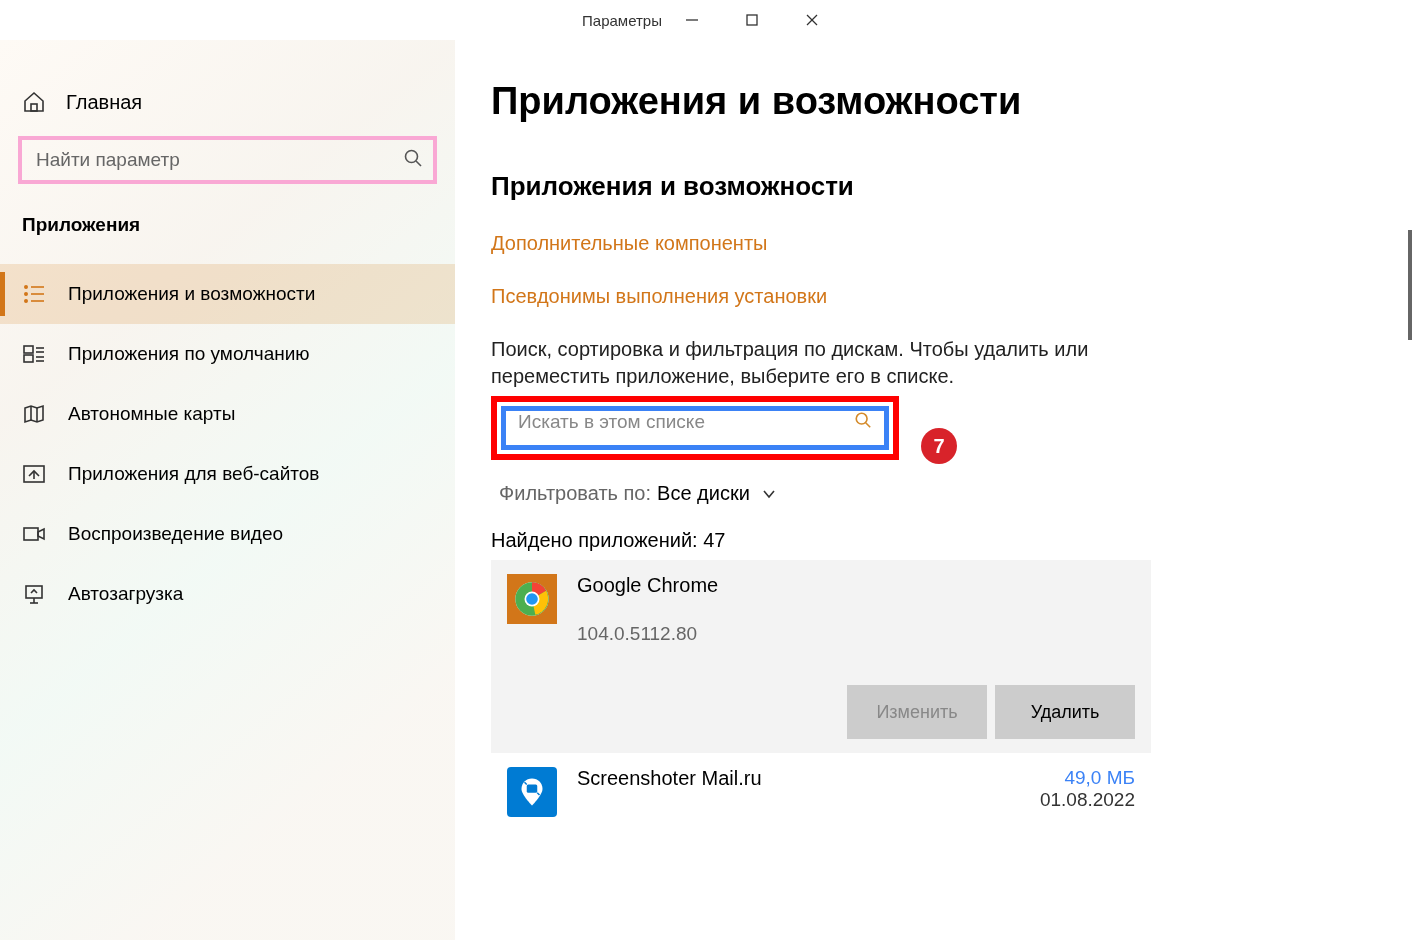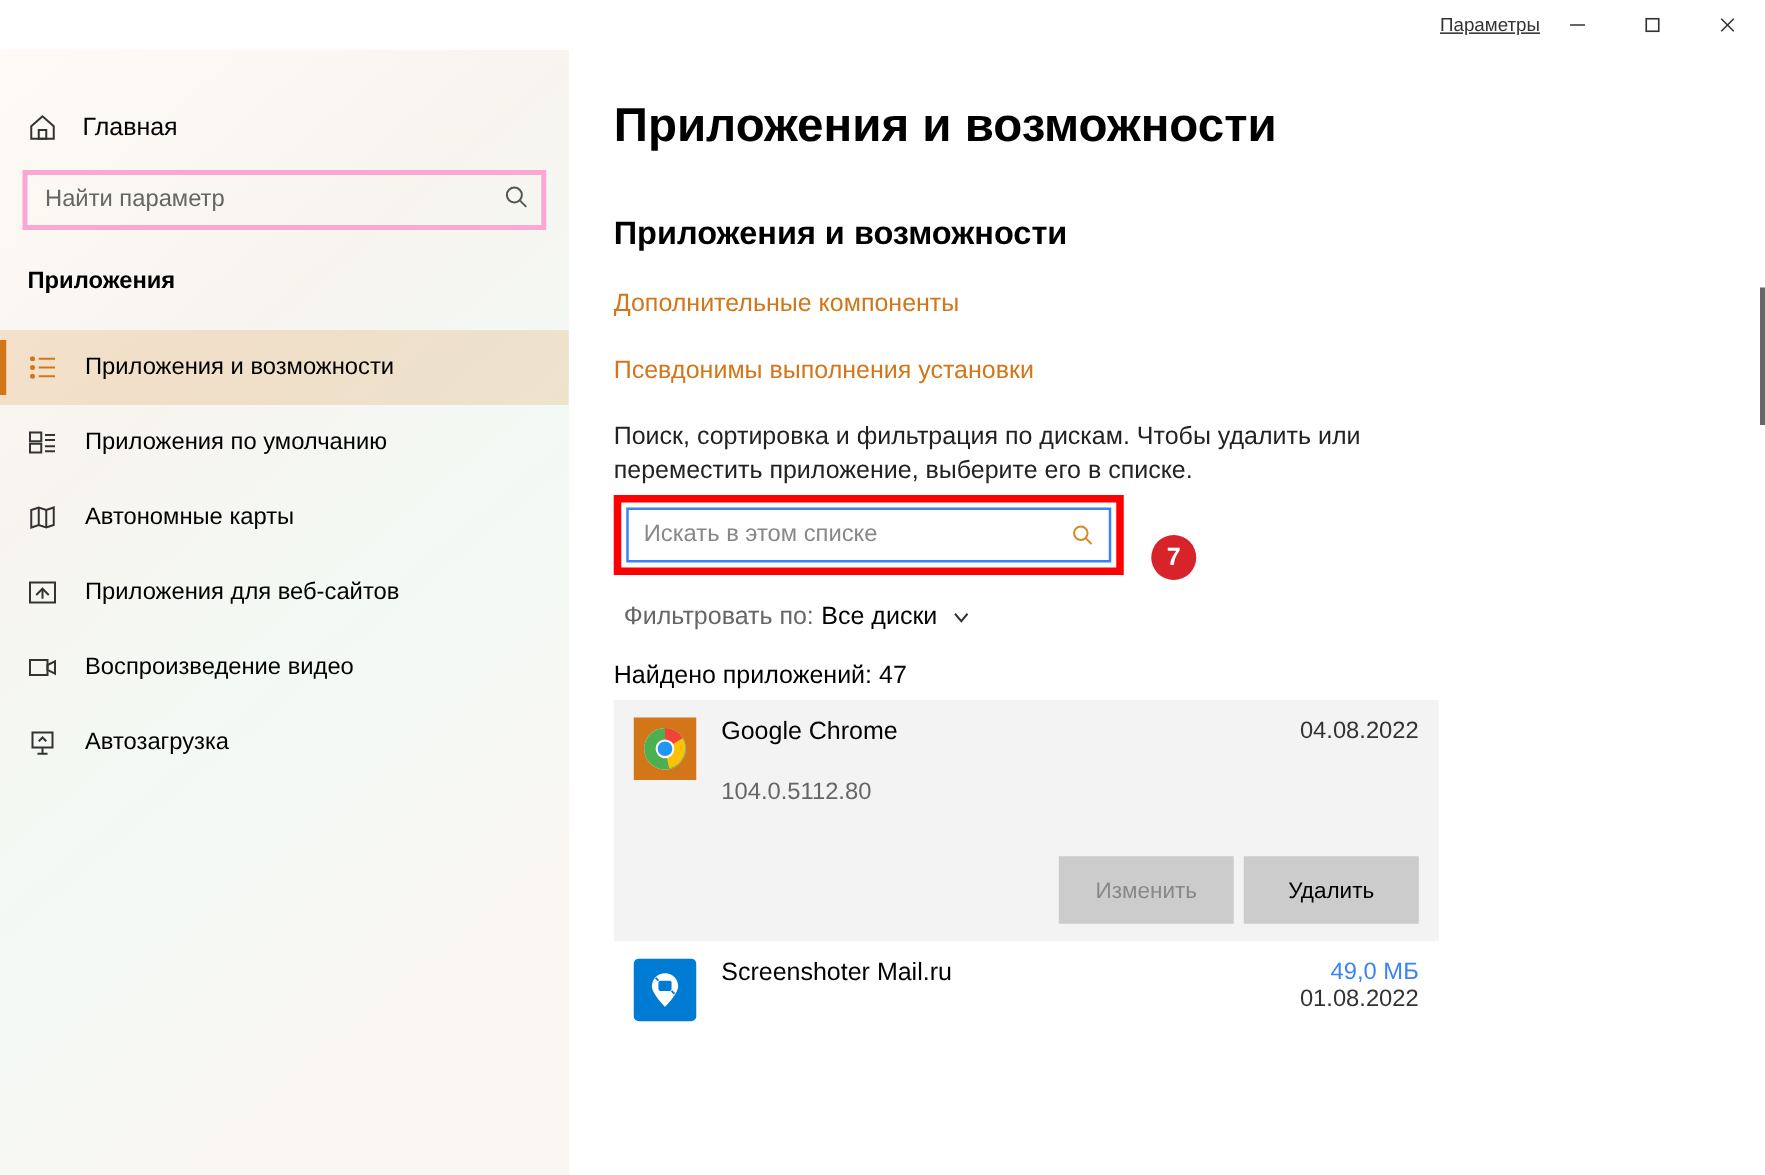"Параметры" .titlebar { justify-content: flex-end -> center; text-decoration: underline -> none }
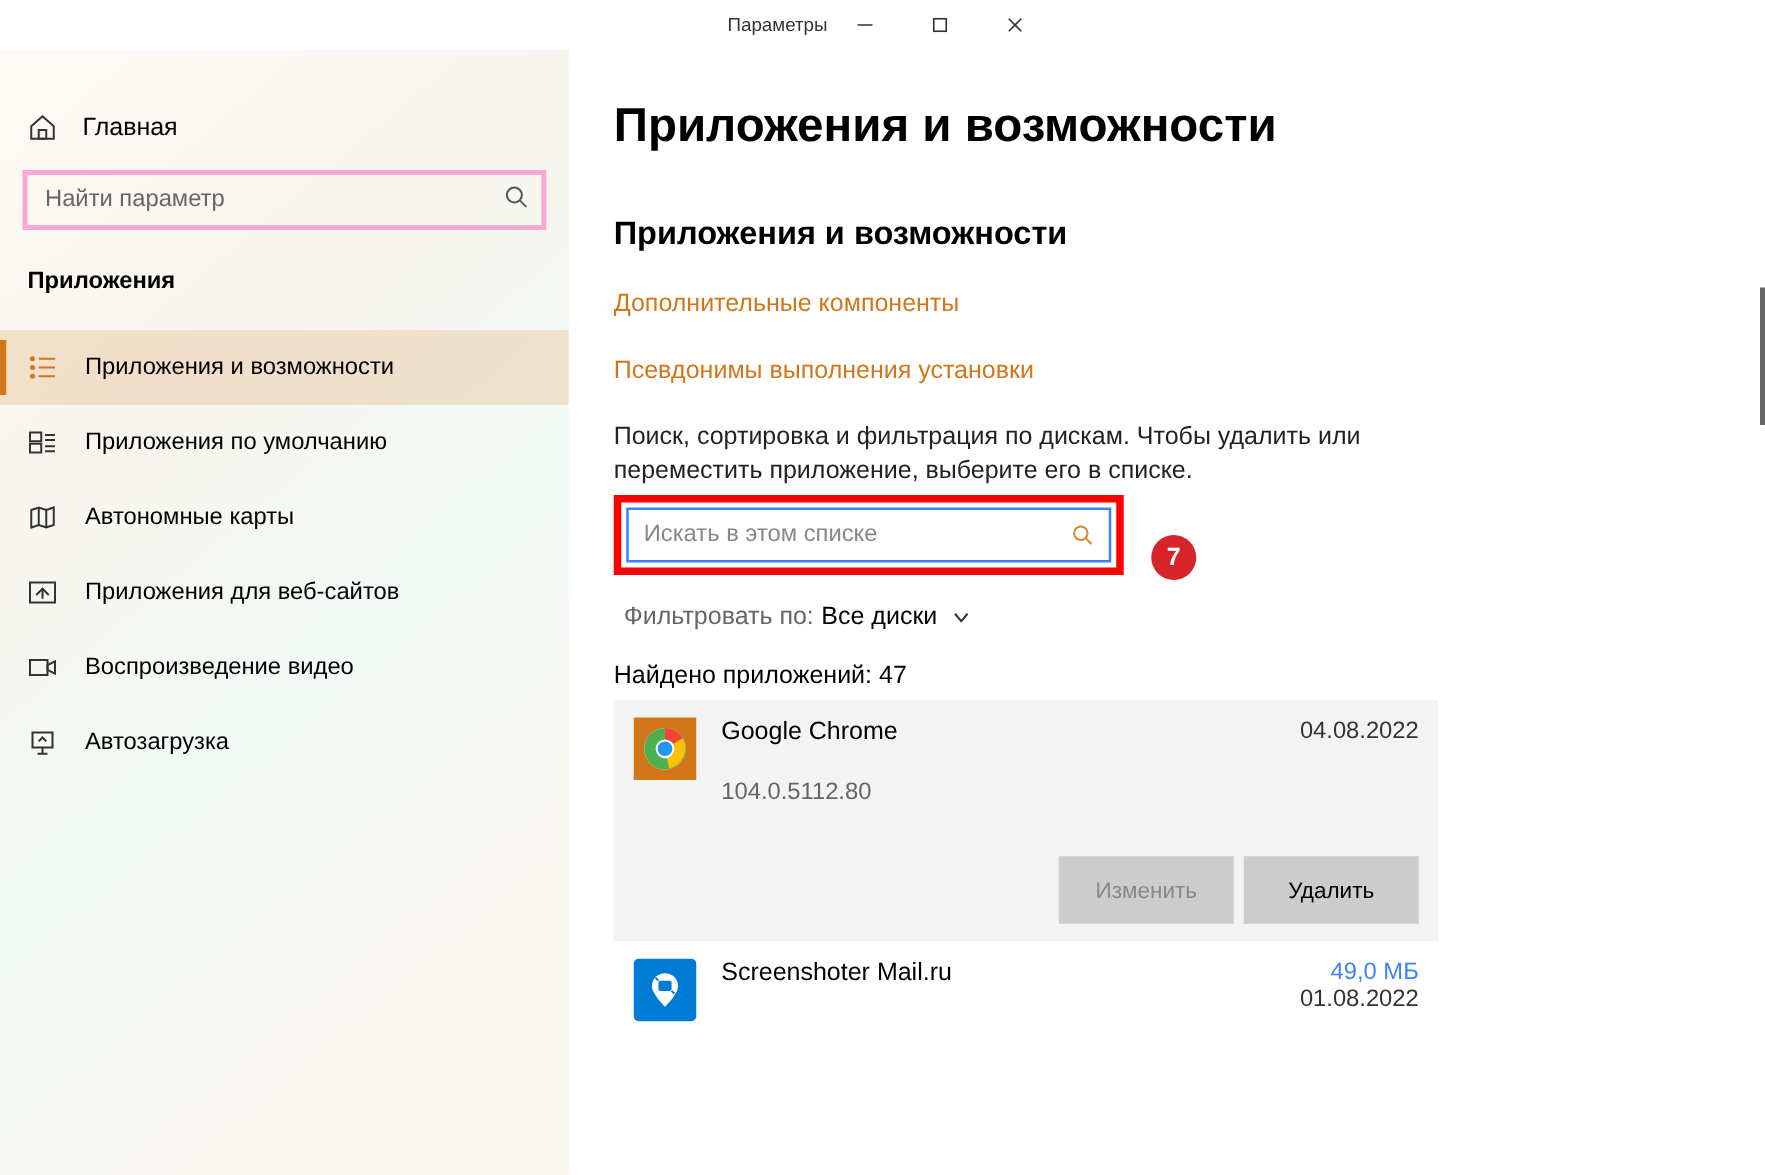"Искать в этом списке" .annot-inner { align-items: center -> flex-start; border: 2px solid #3b82f6 -> 5px solid #3b82f6 }
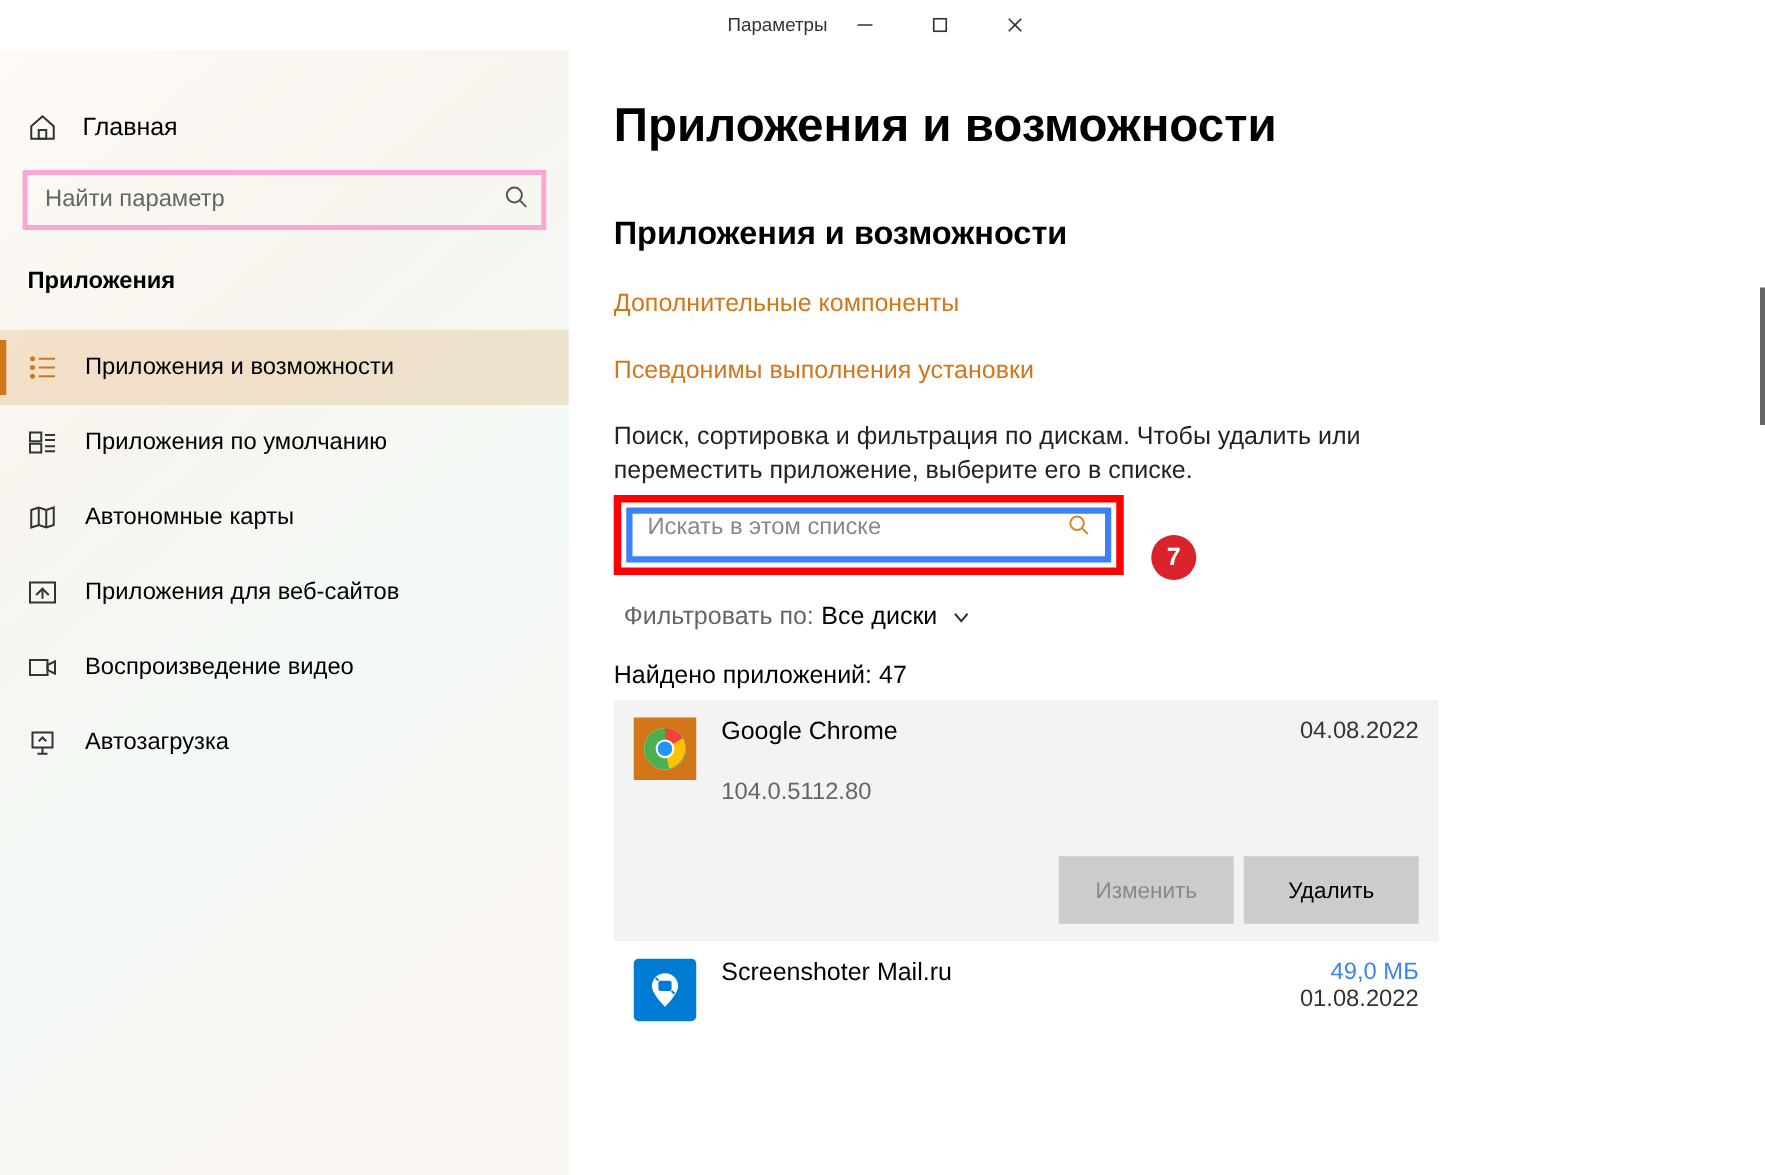"04.08.2022" div.app-meta { html: <div> <div></div> <div>04.08.2022</div> </div> -> none }
